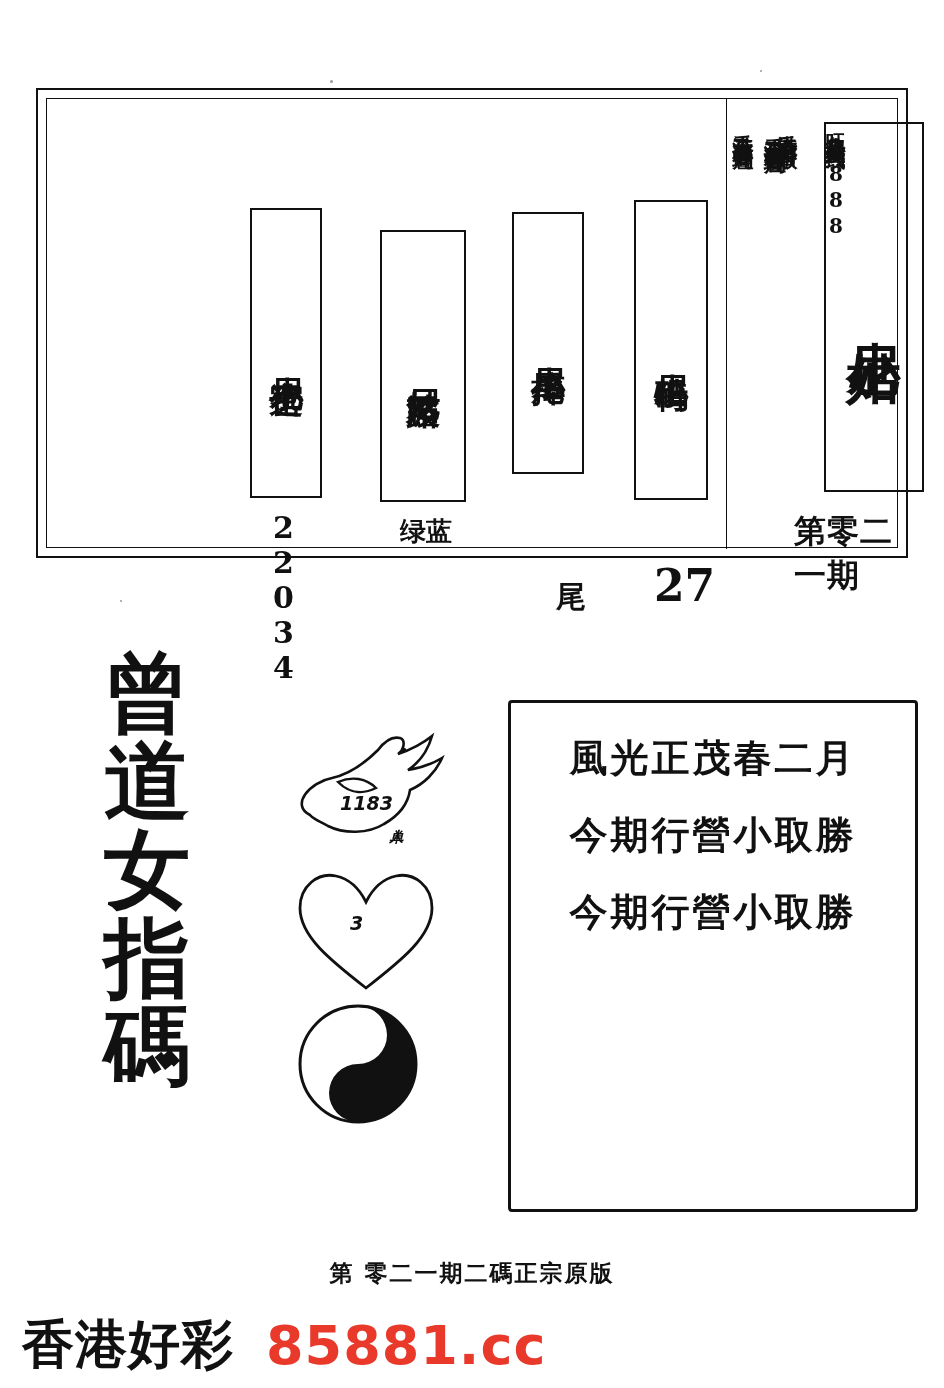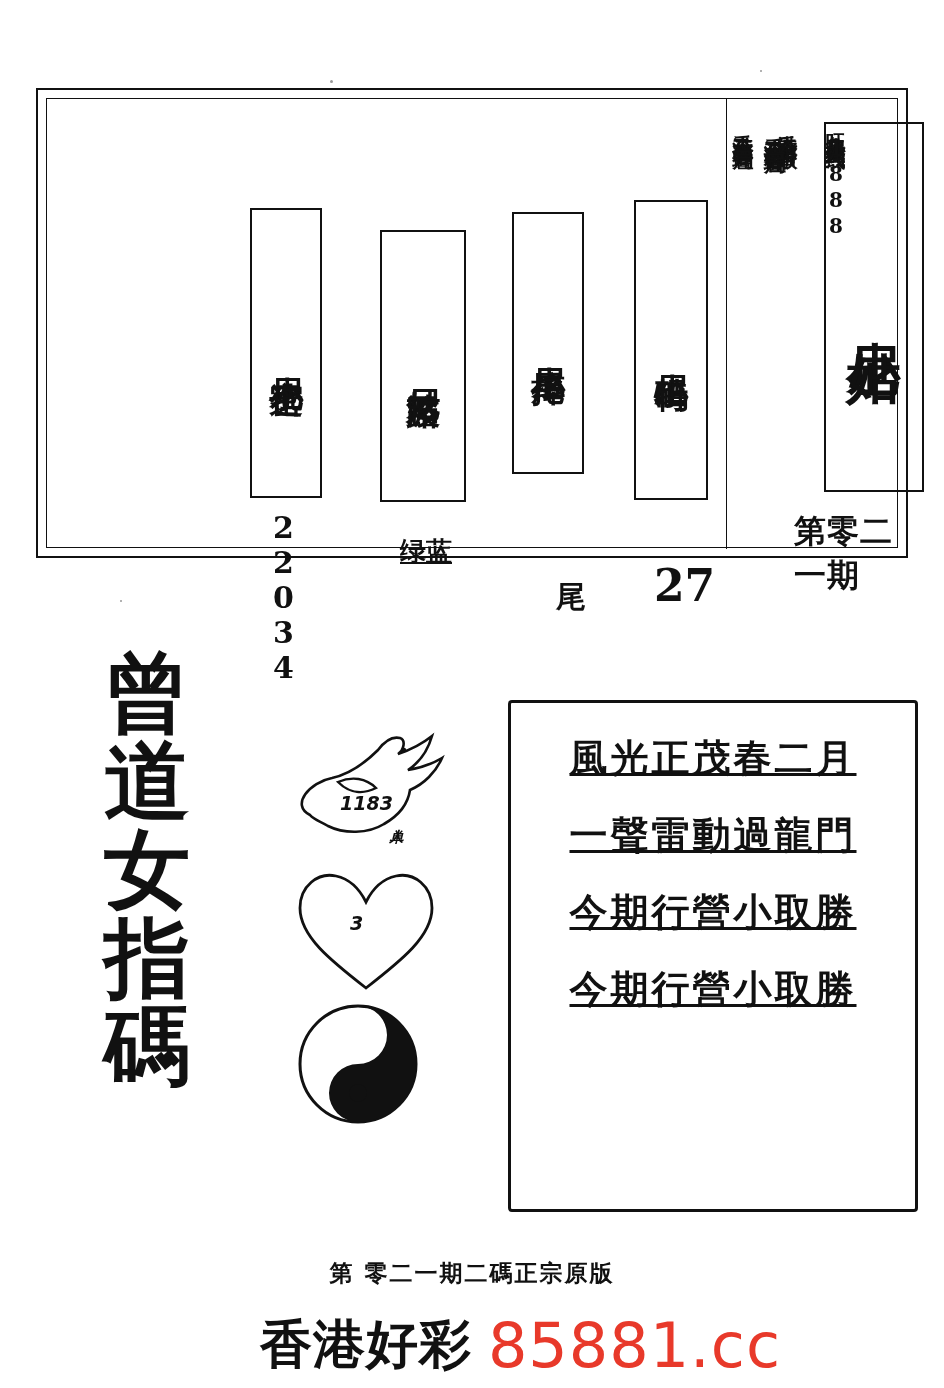"绿蓝" #lbl-lvlan { text-decoration: underline -> none; top: 444px -> 424px }
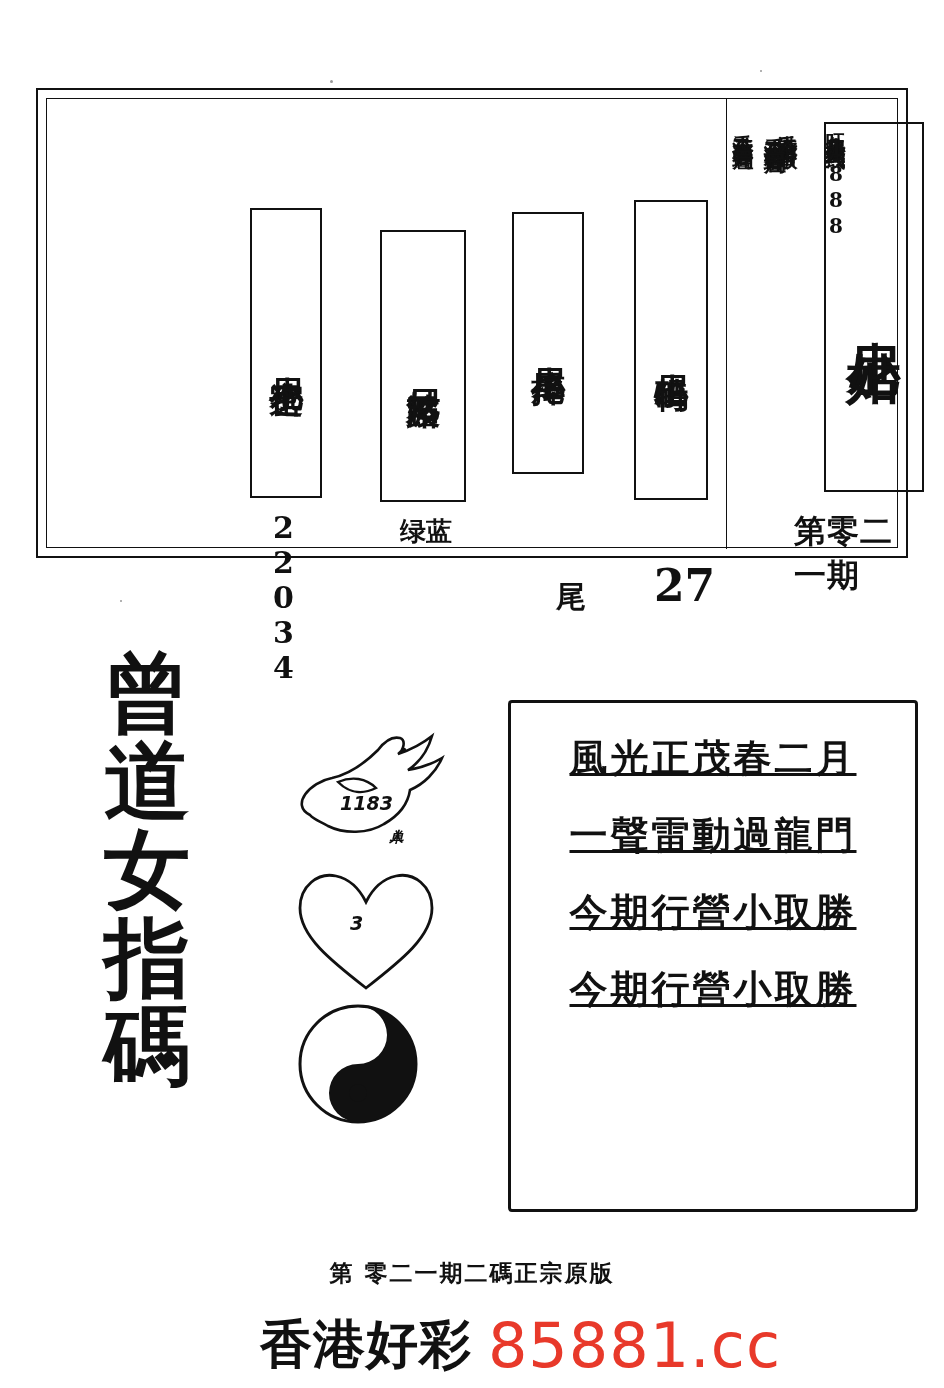"風光正茂春二月" .poem-box { text-decoration: underline -> none }
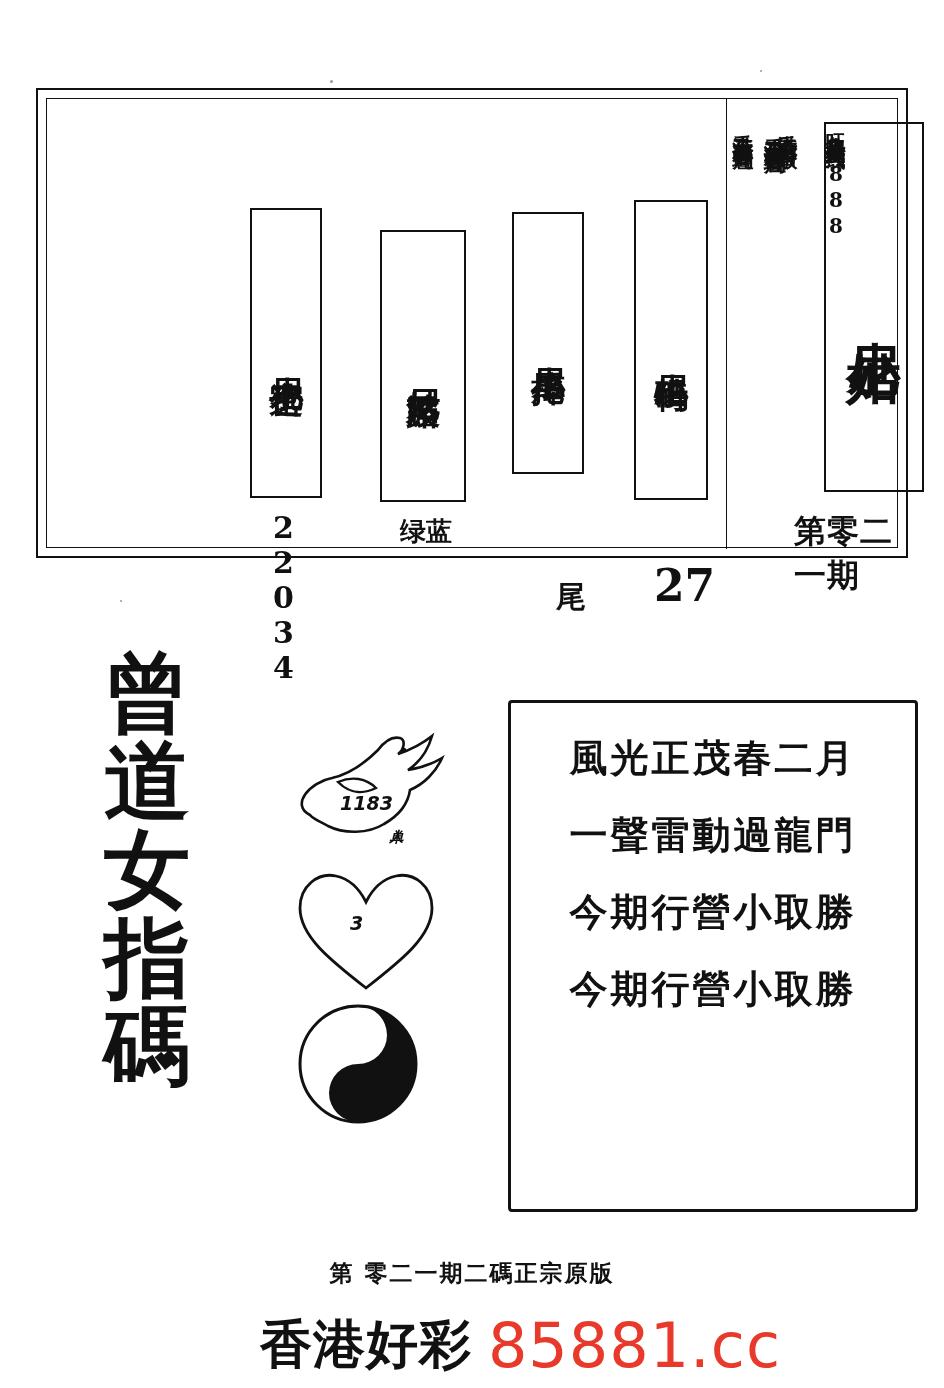"一聲雷動過龍門" div.poem-line { html: <div>一聲雷動過龍門</div> -> none }
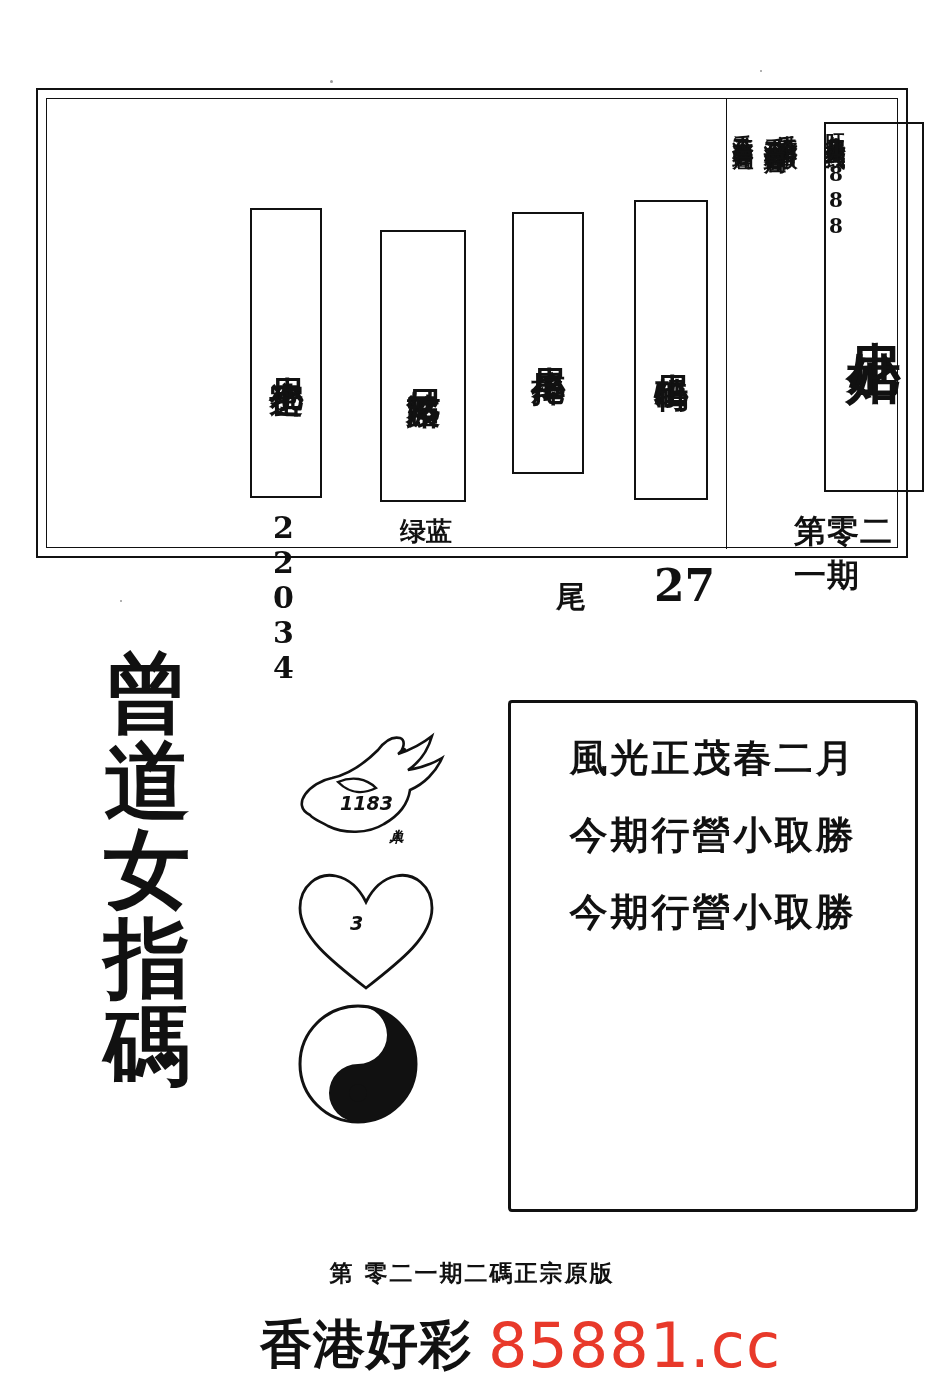"香港好彩" .wm { justify-content: flex-end -> none }
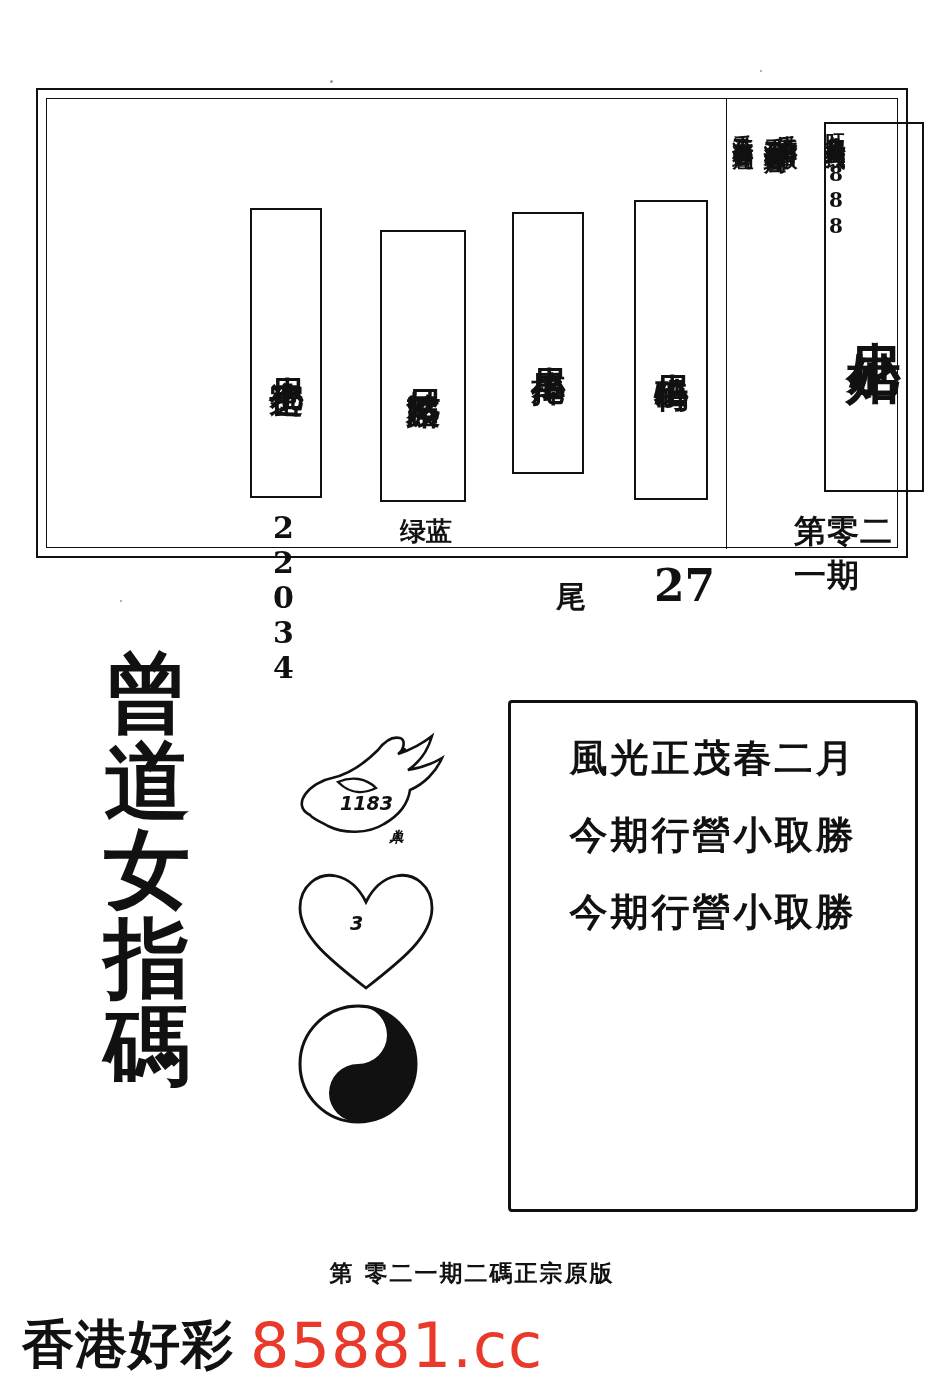"85881.cc" .wm-num { font-size: 62px -> 54px; font-weight: normal -> bold; margin-left: 16px -> 32px }
